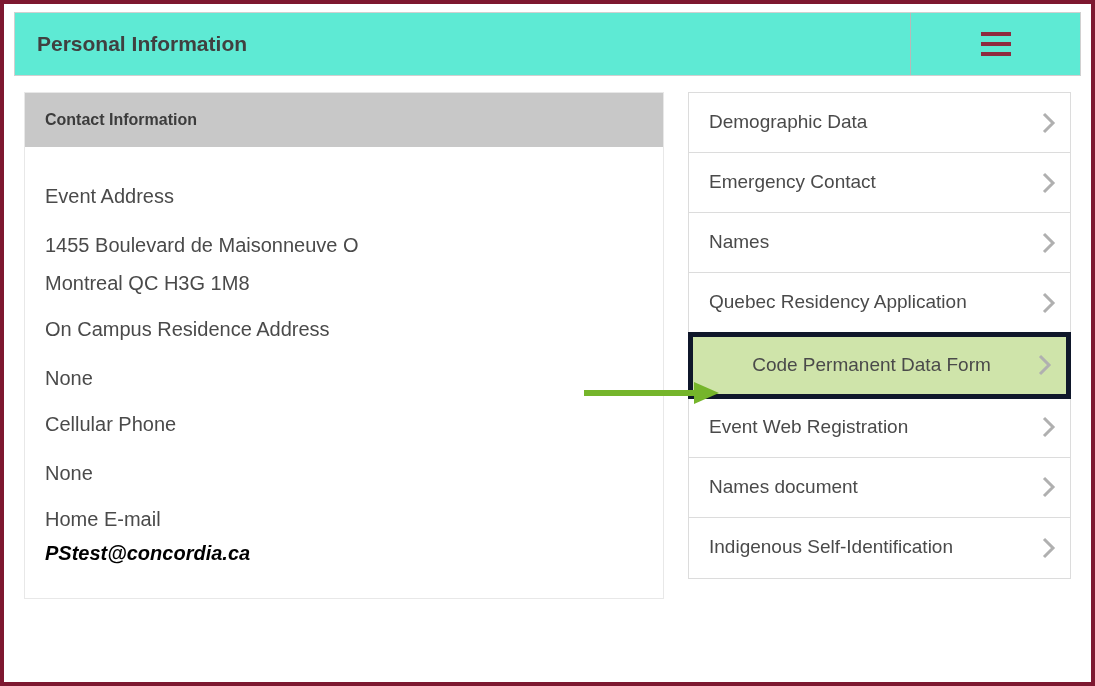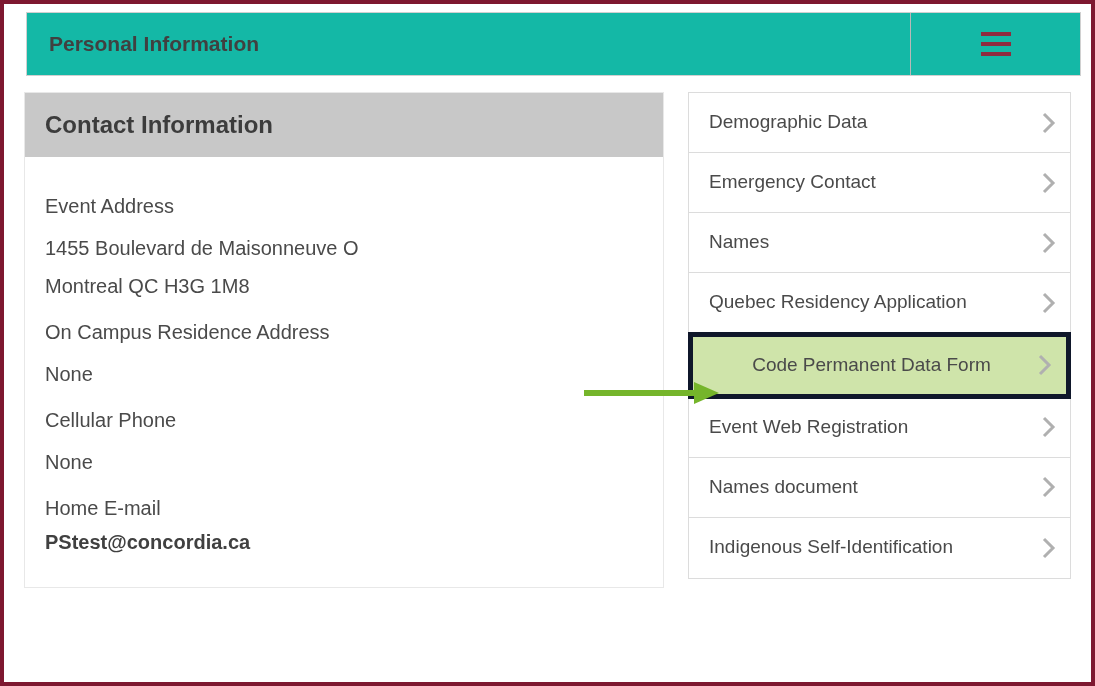"Personal Information" .header-bar { background: #14b8a6 -> #5eead4; margin-left: 12px -> none }
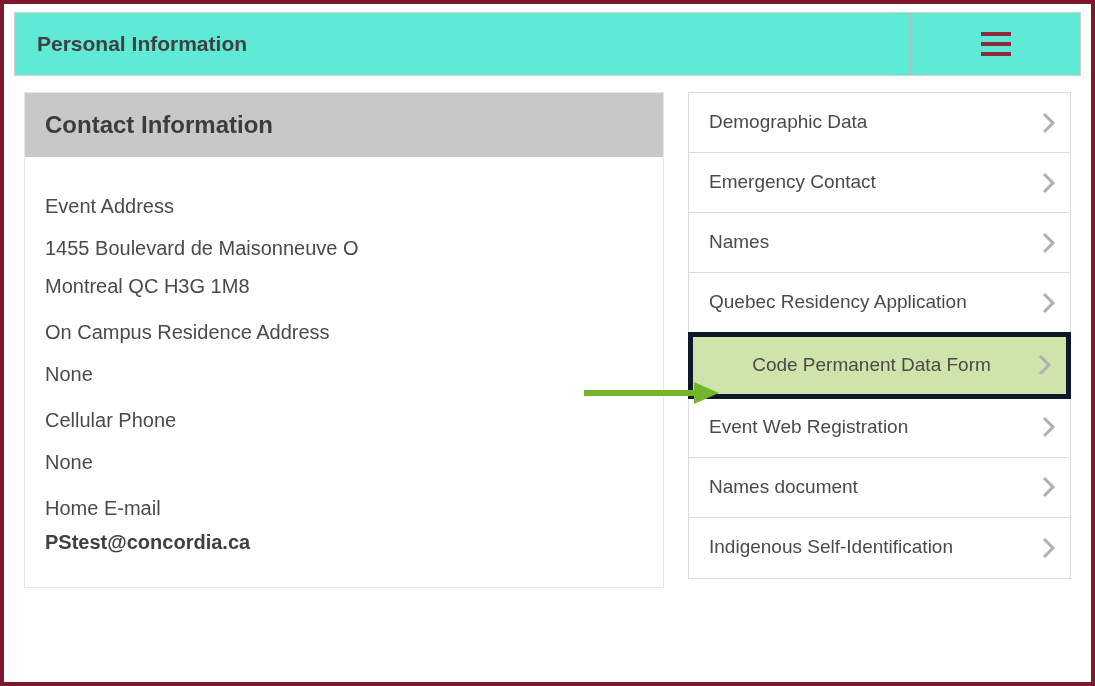"Contact Information" .panel-header { font-size: 24px -> 16px }
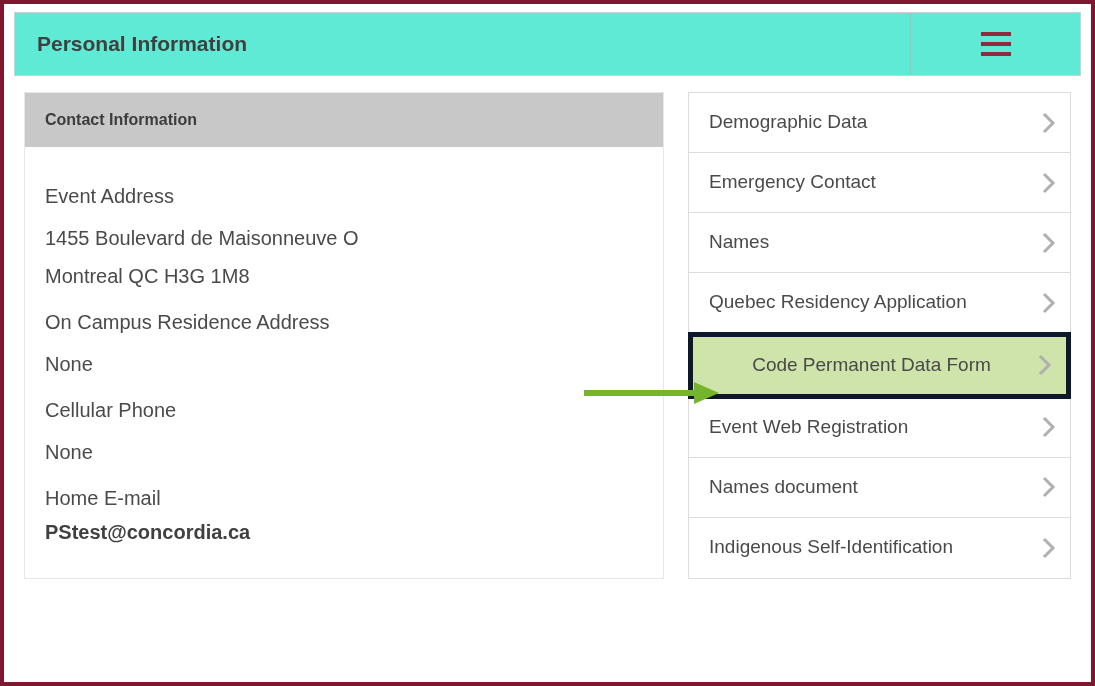"1455 Boulevard de Maisonneuve O" .field-value { margin-top: 8px -> 15px }
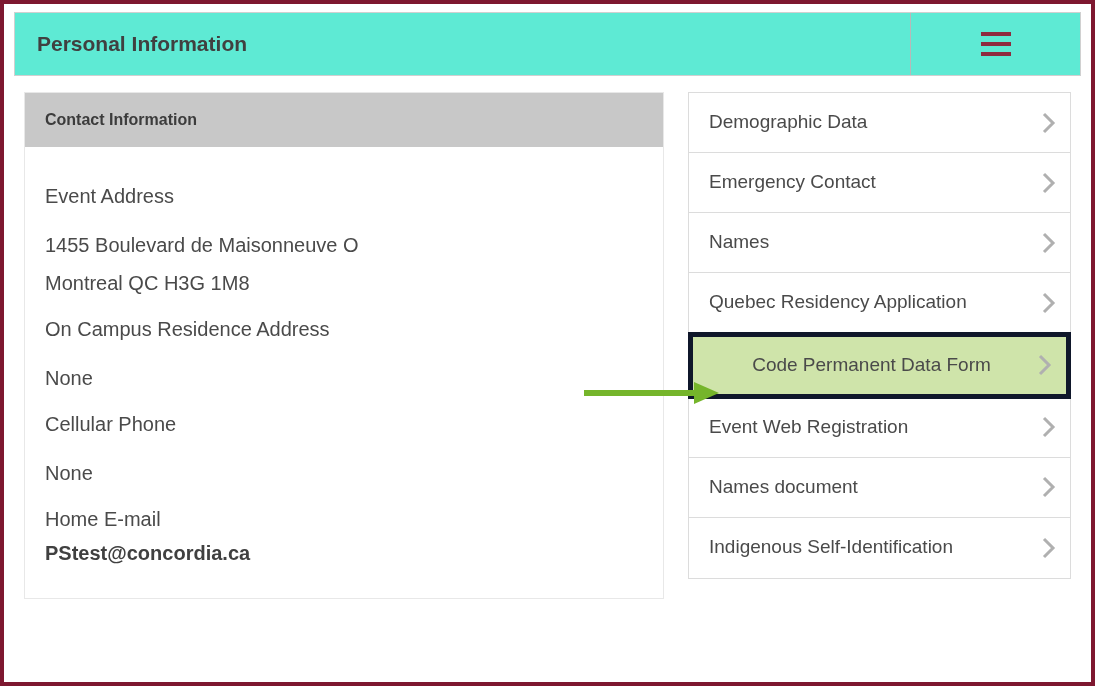"PStest@concordia.ca" .email-link { color: #404040 -> #000000; font-style: none -> italic }
